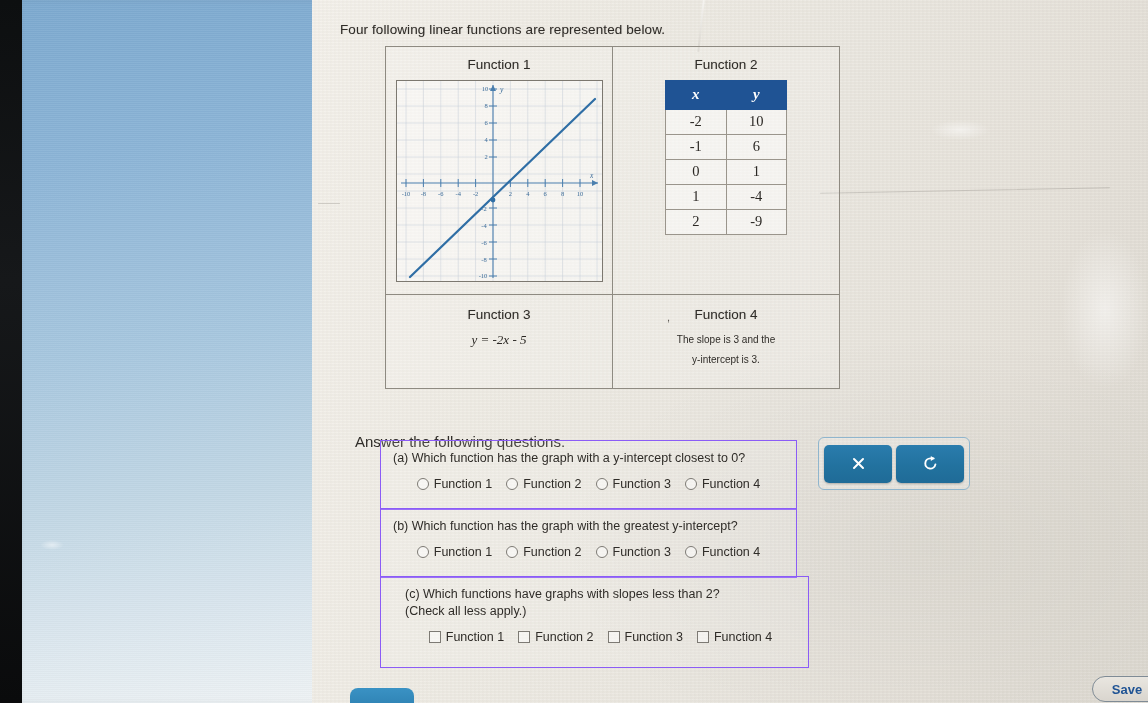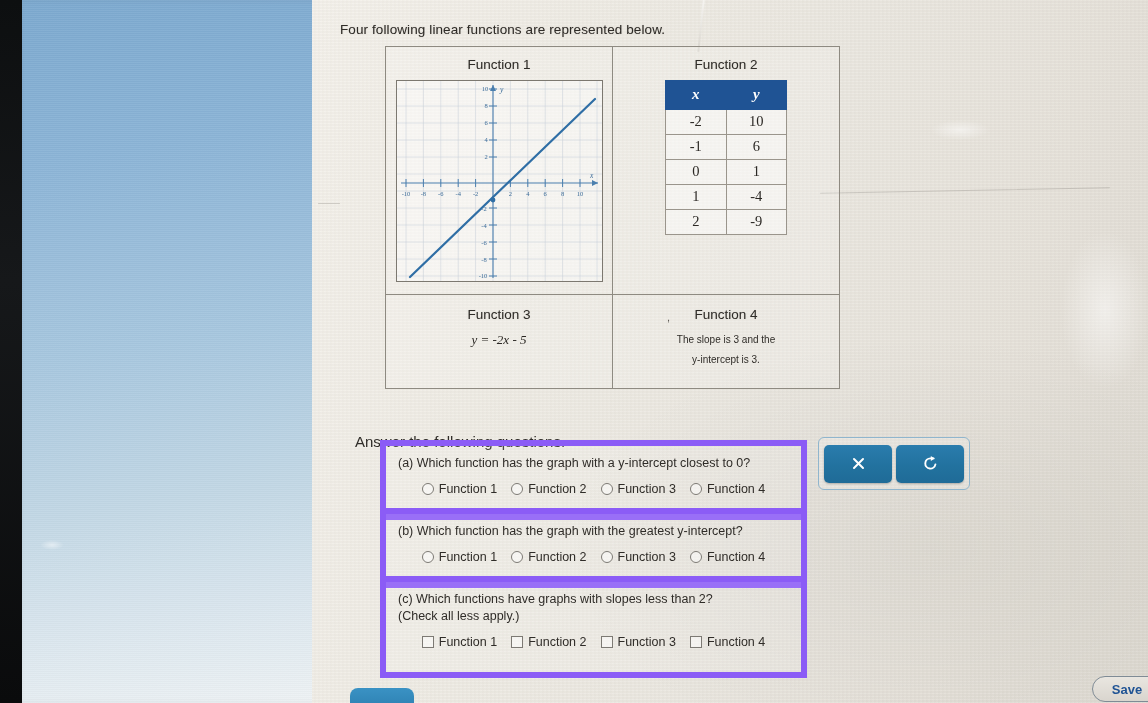"(a) Which function has the" .qbox { border: 6px solid #8b5cf6 -> 1px solid #8b5cf6 }
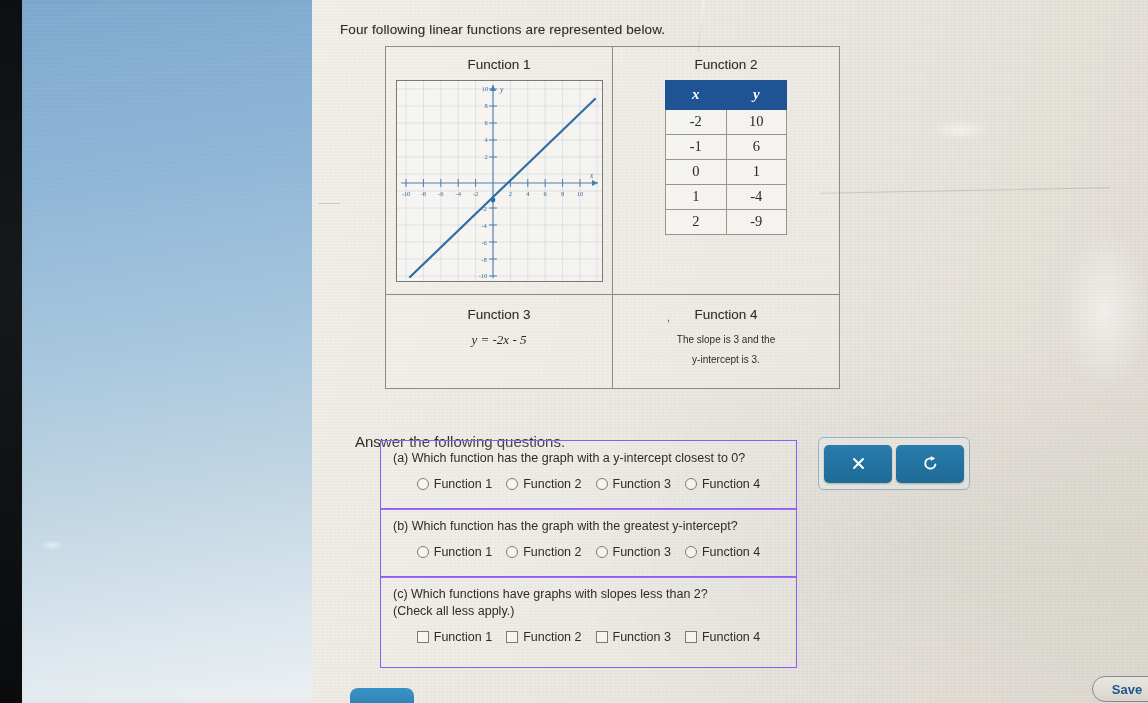"(c) Which functions have graphs" #qc { padding-left: none -> 12px }
